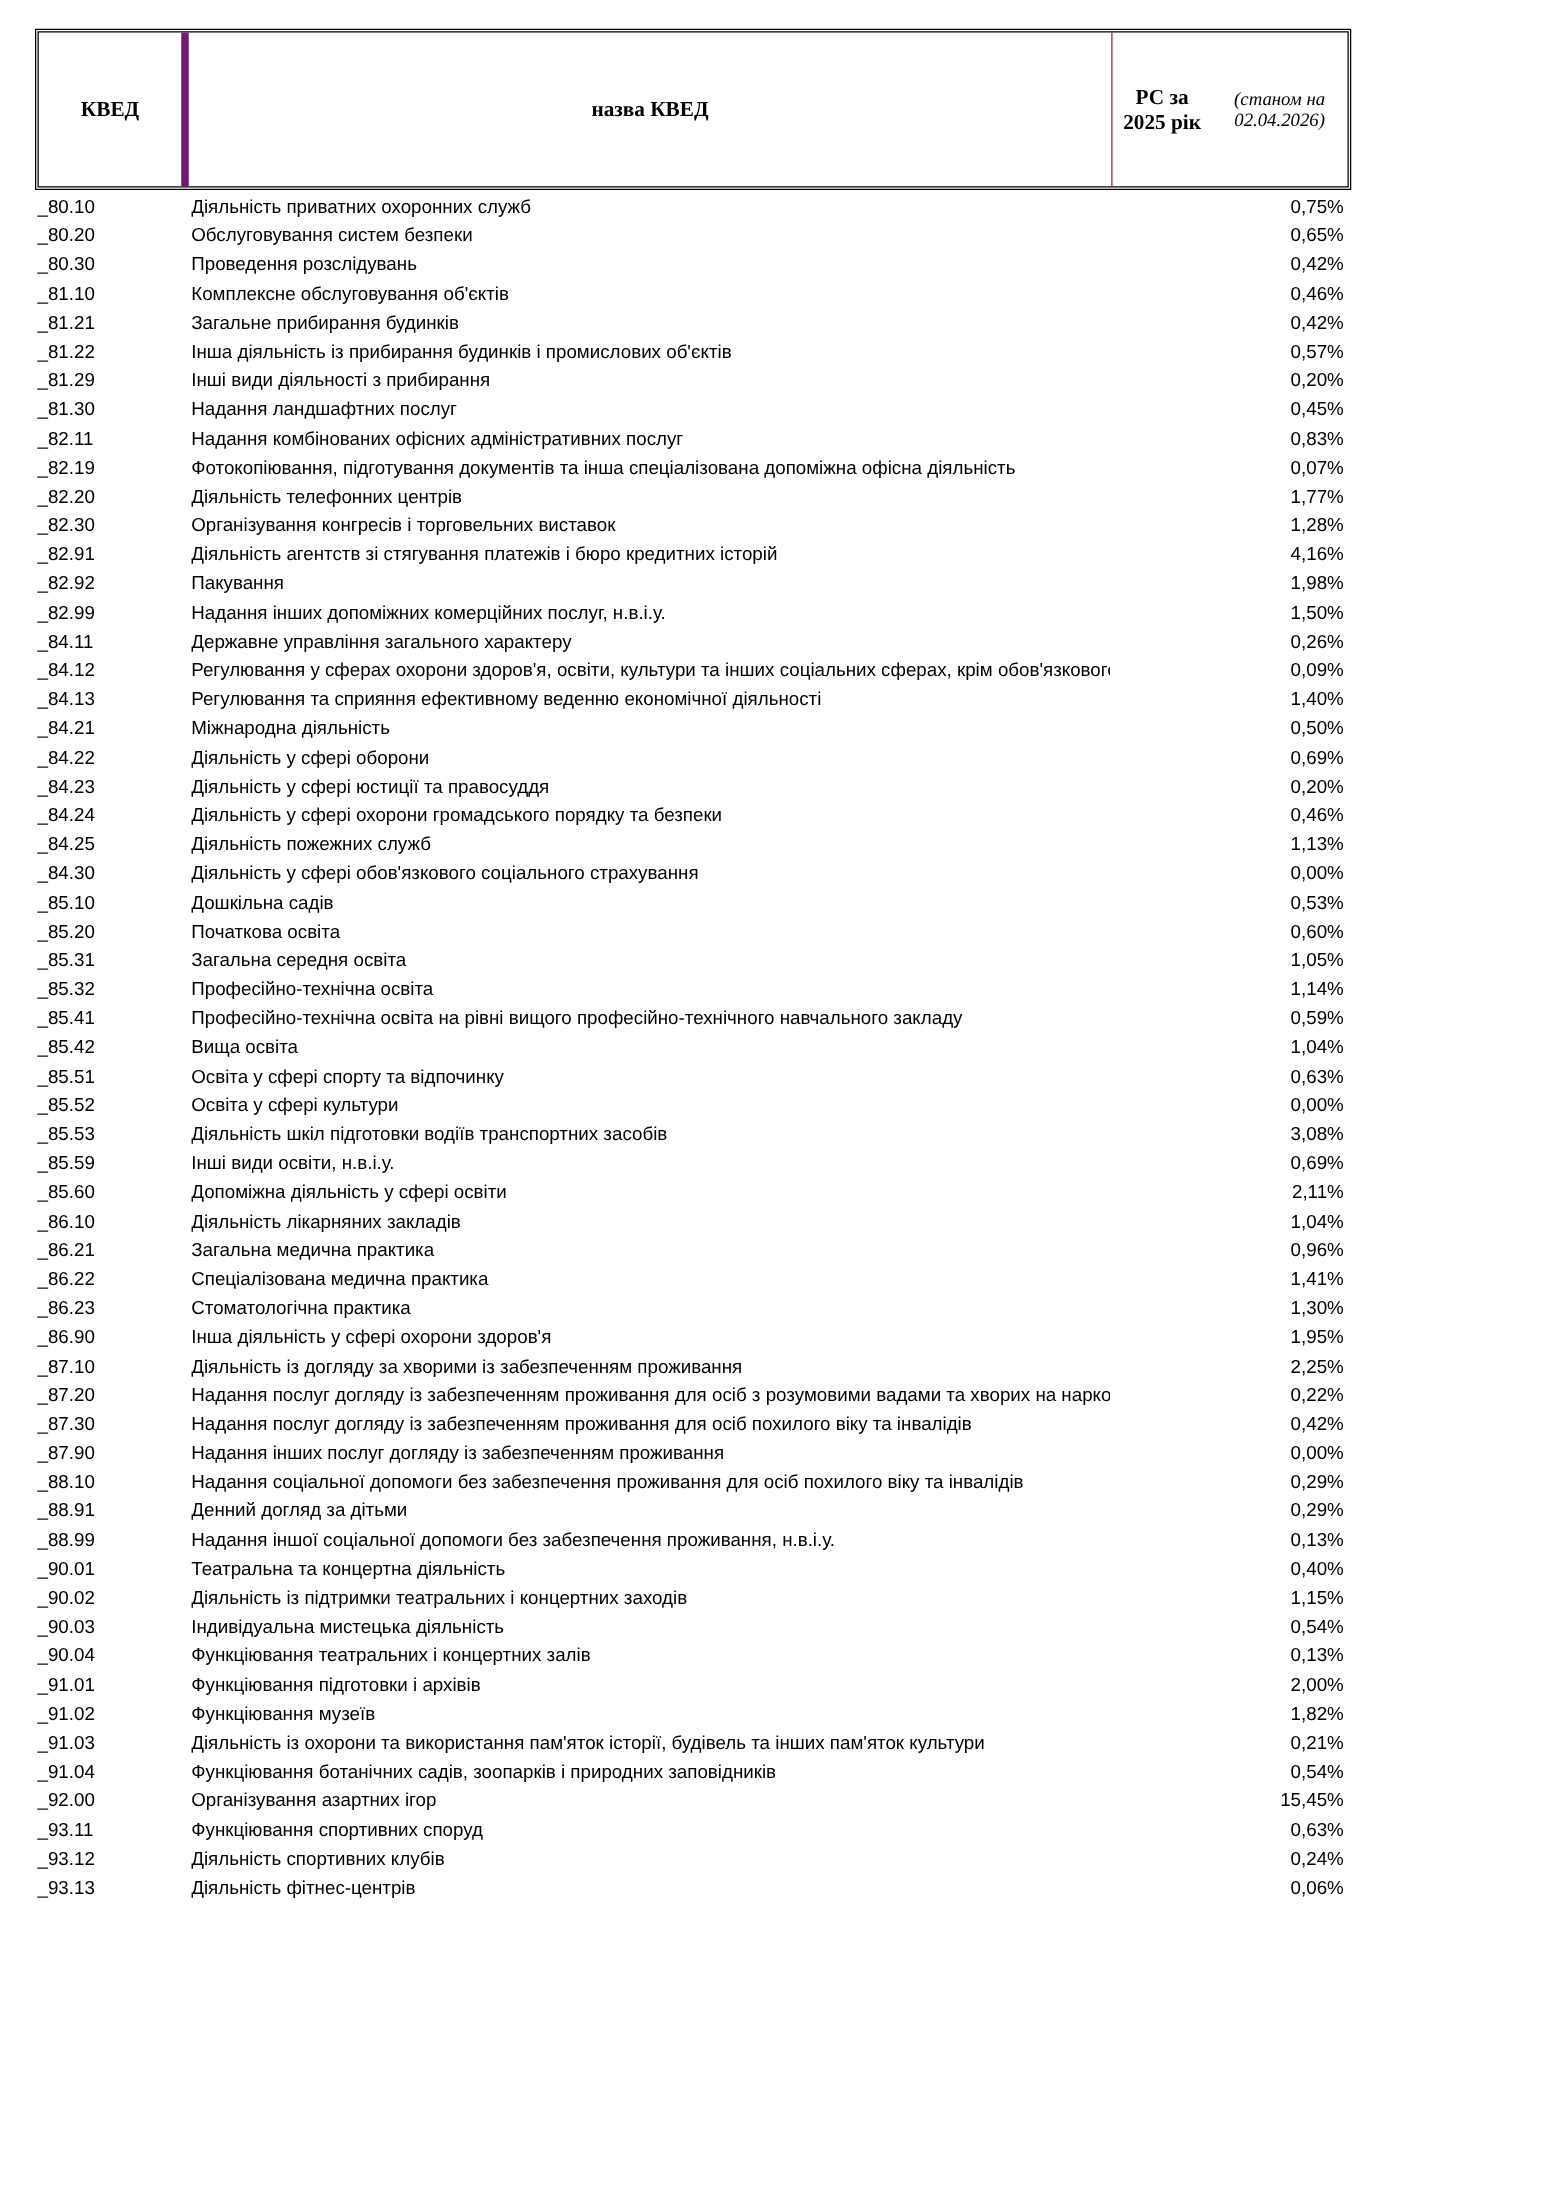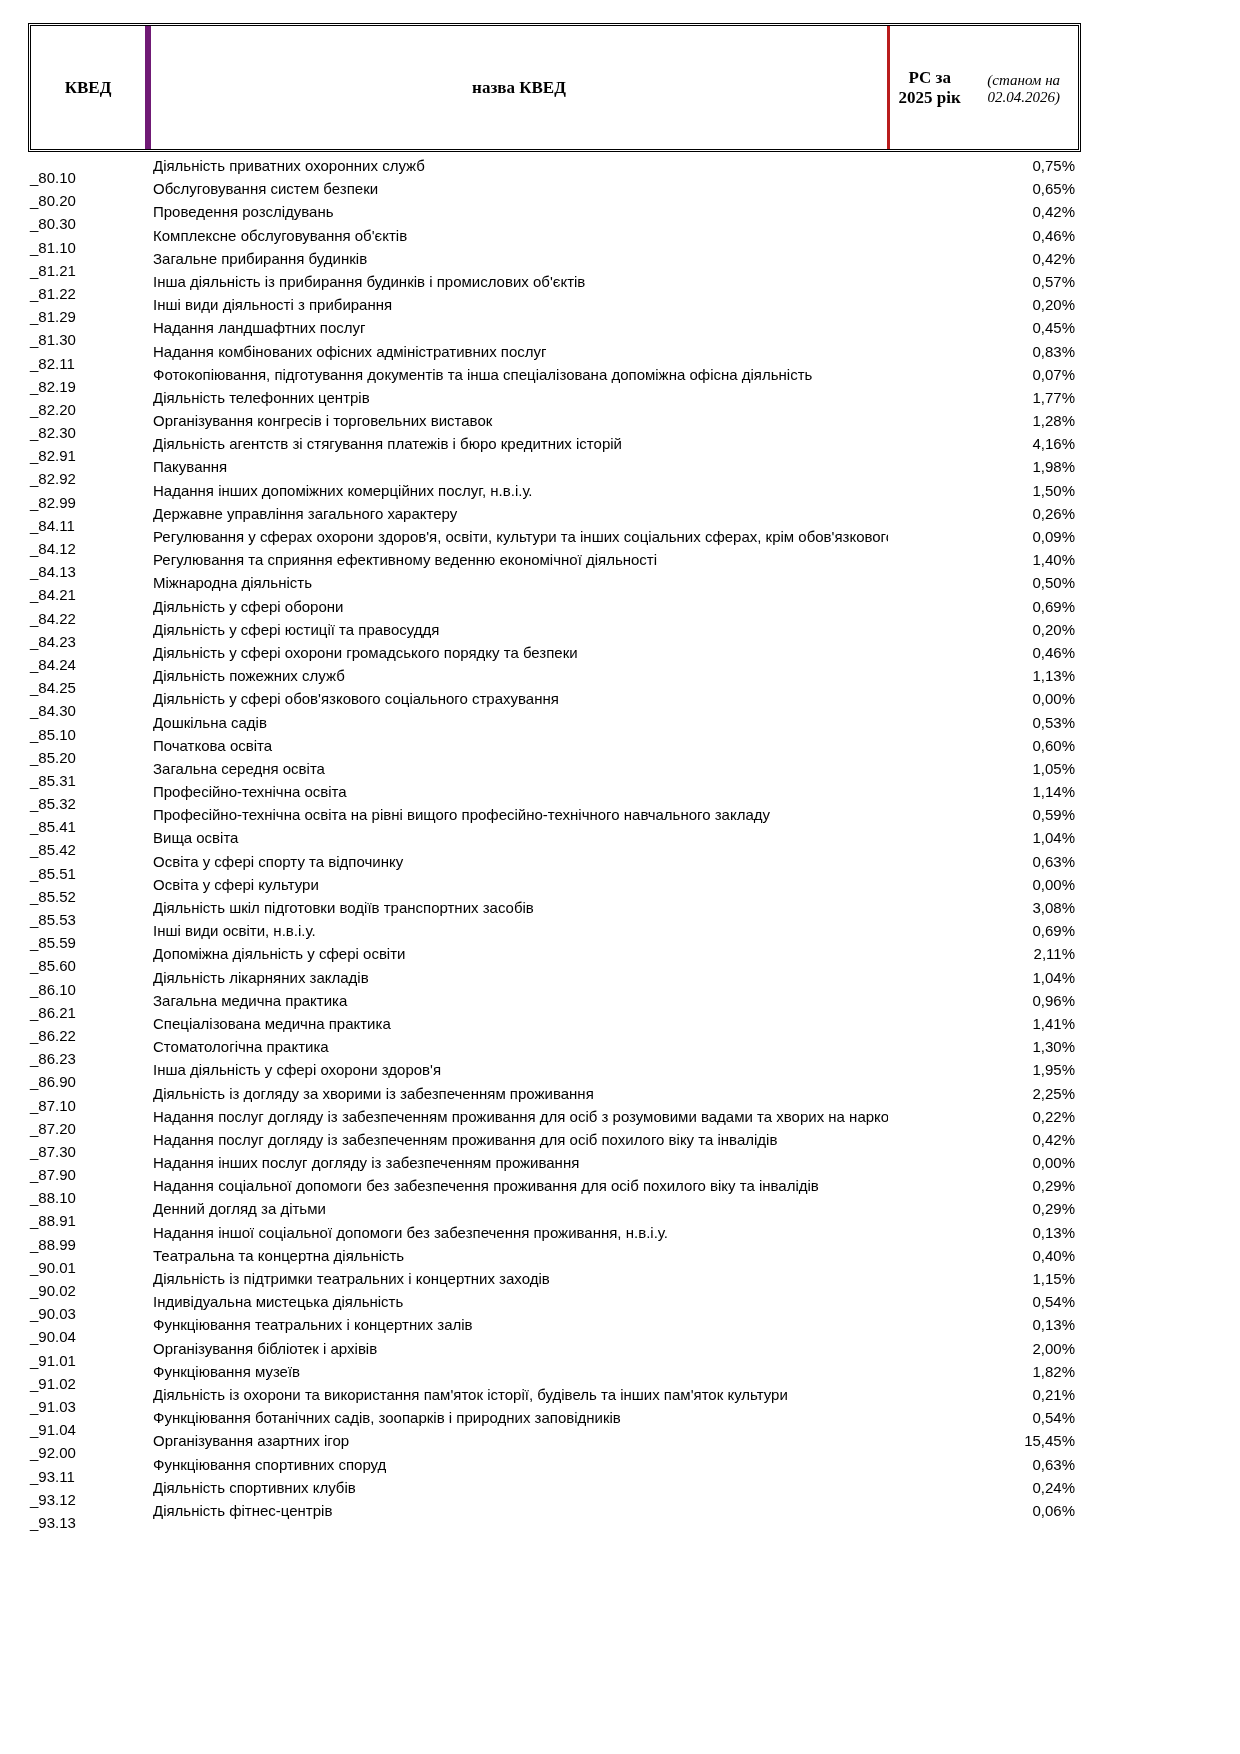"назва КВЕД" .hdr .c2 { border-right: 3px solid #b91c1c -> 1px solid #b91c1c }
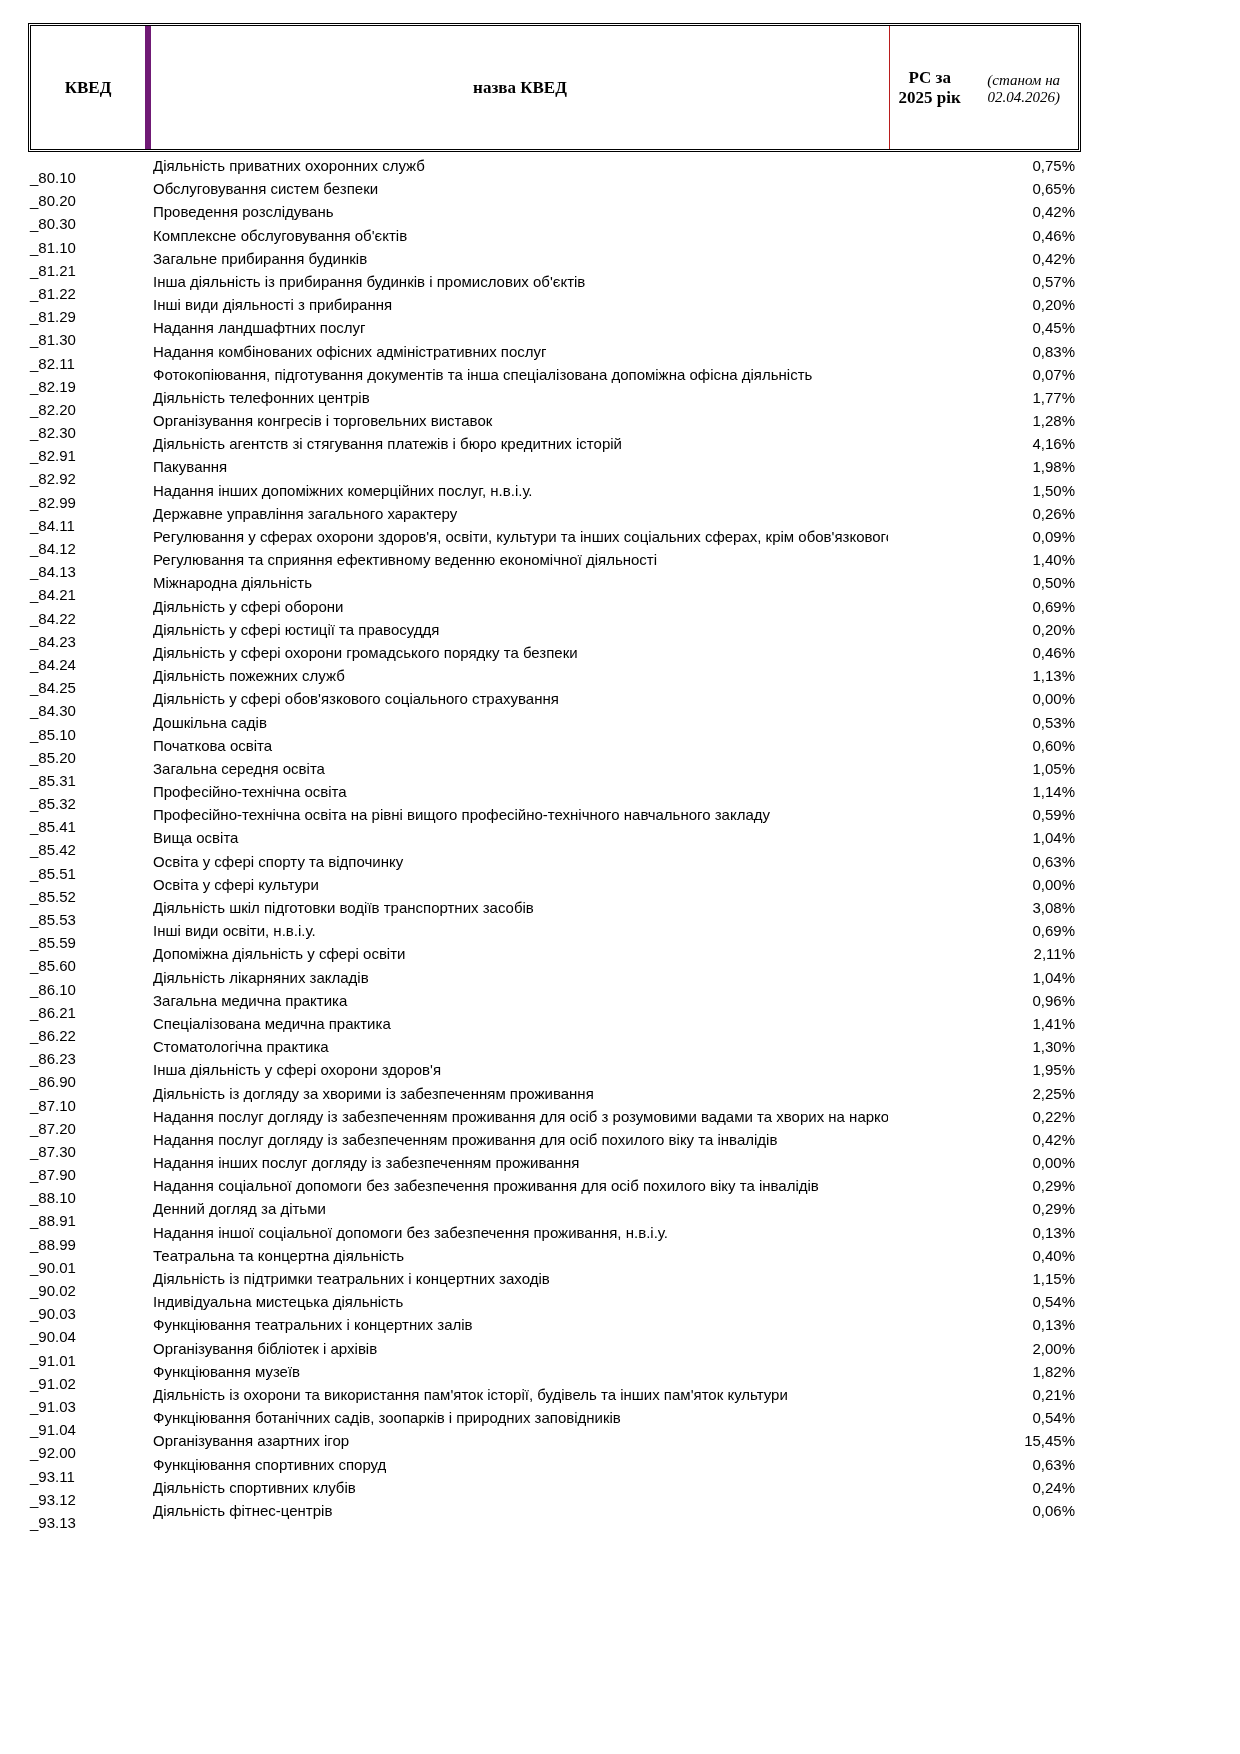"_80.10" .row .code { top: 12px -> 0 }
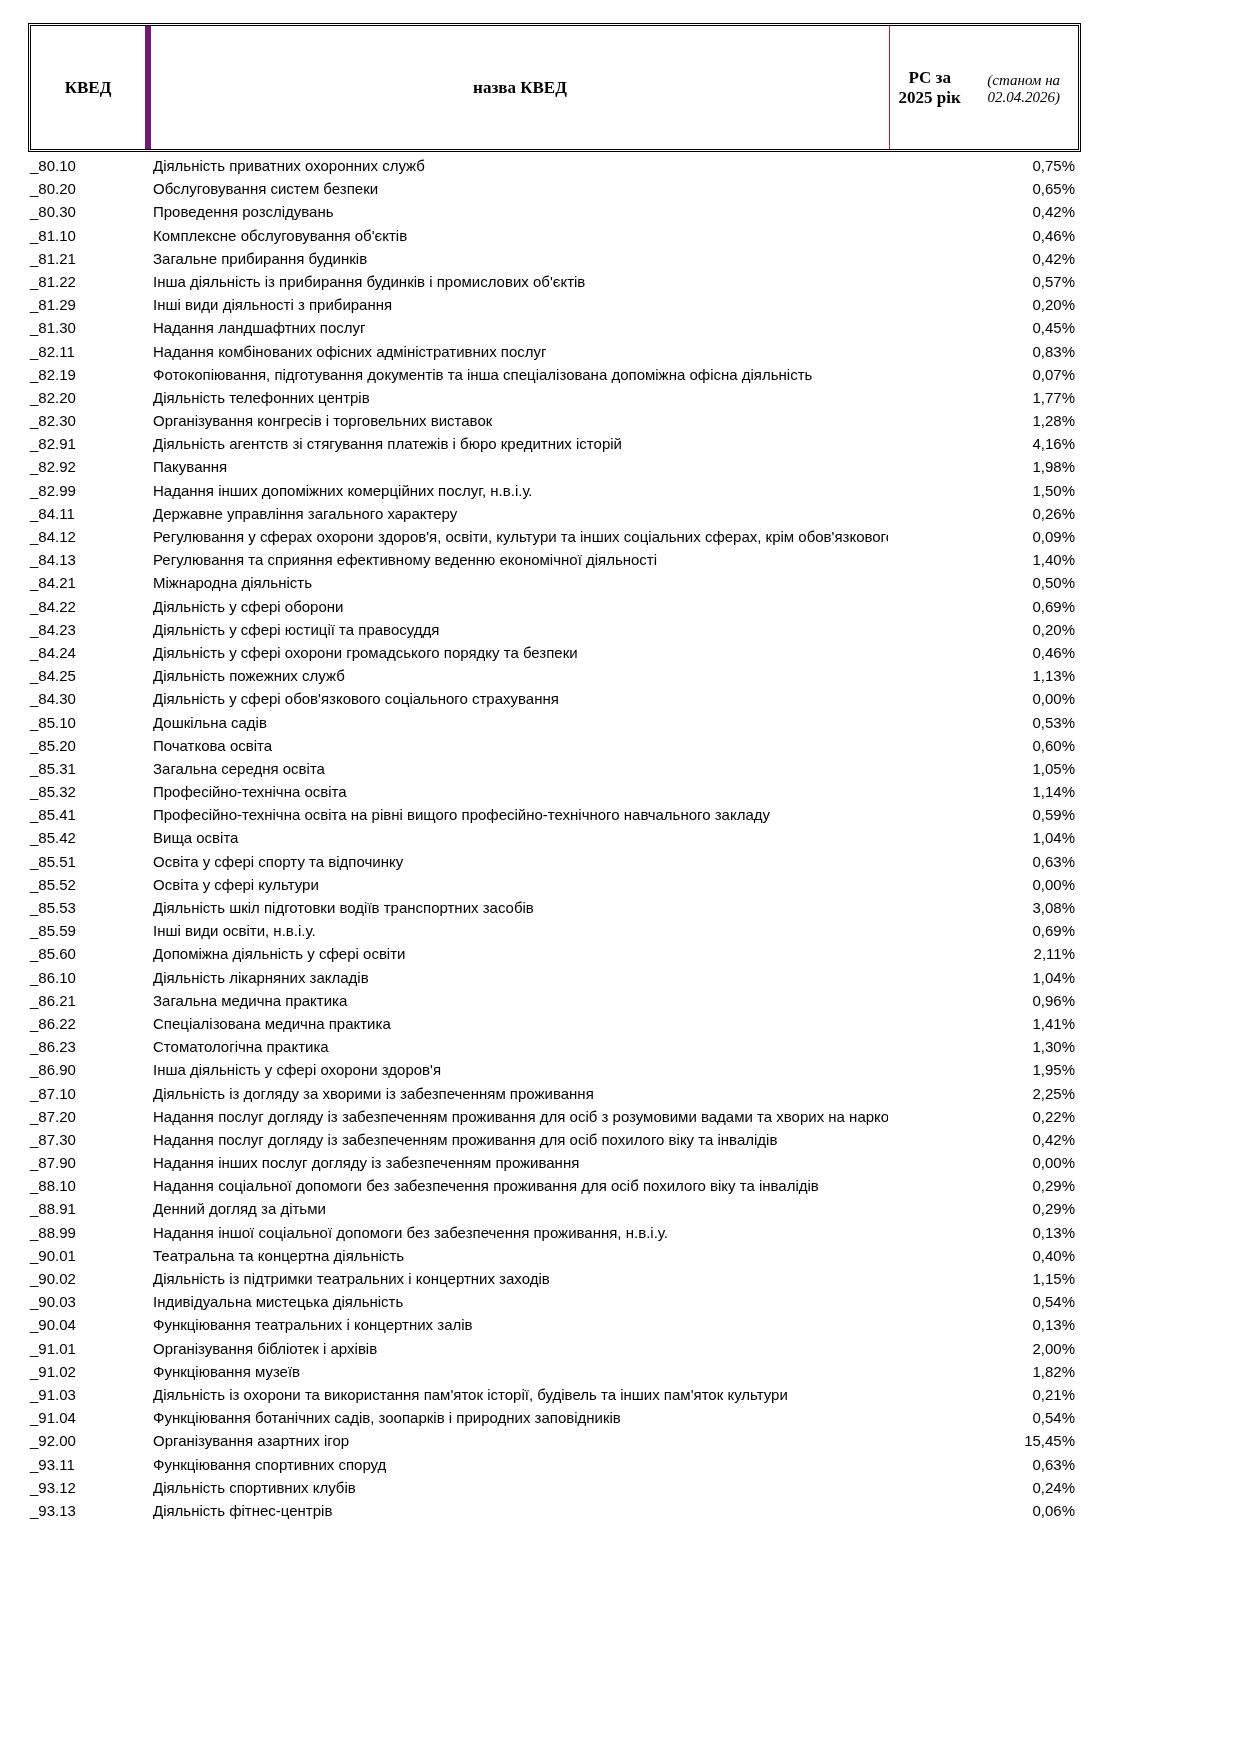"Організування бібліотек і архівів" span.name { text: Організування бібліотек -> Функціювання підготовки }
